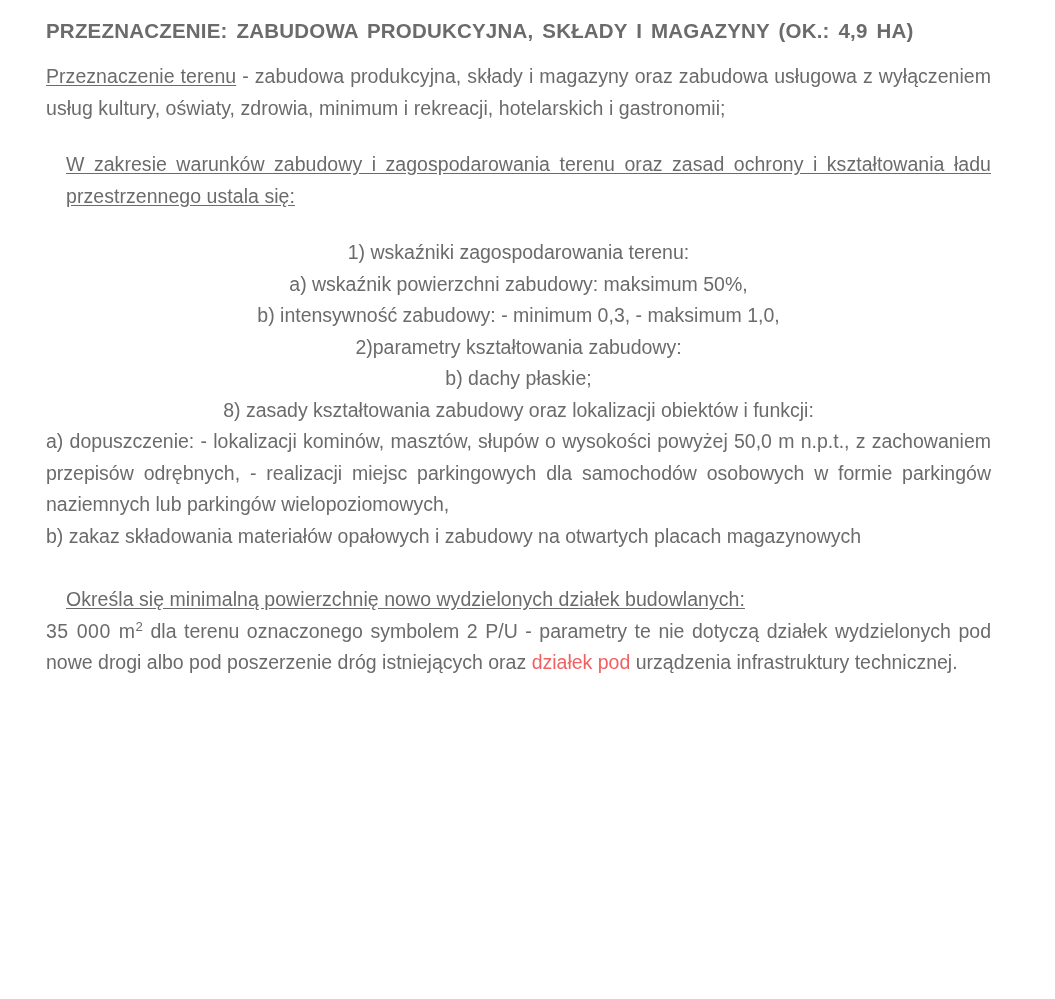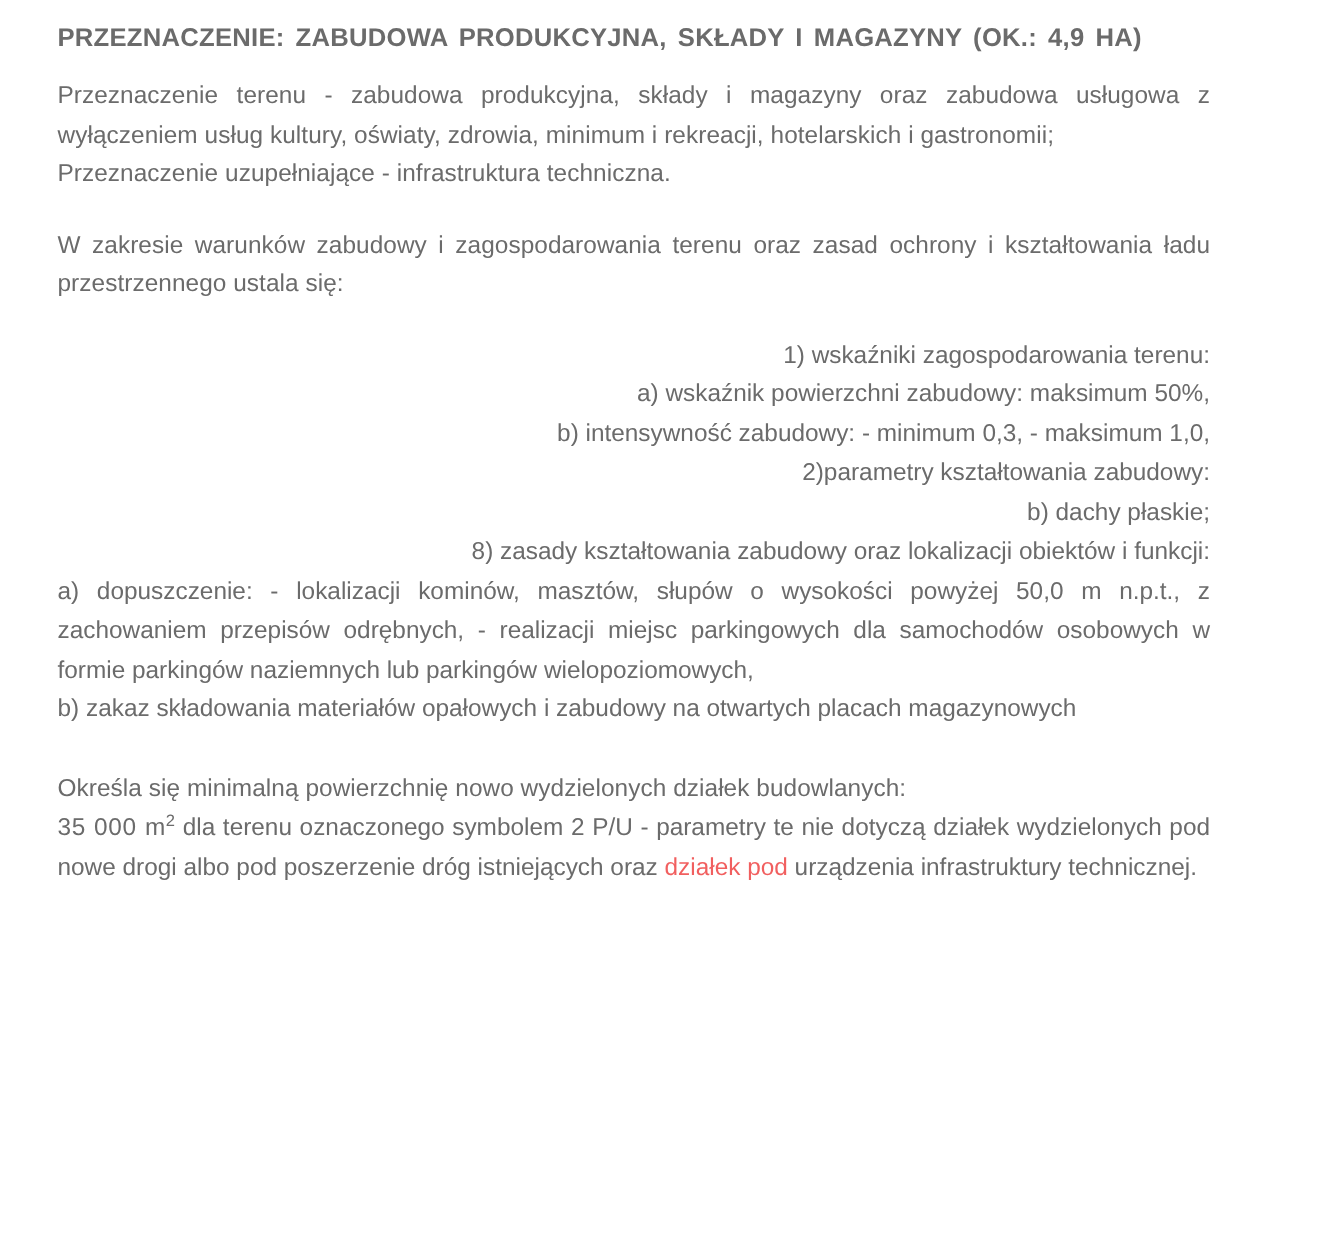"PRZEZNACZENIE: ZABUDOWA PRODUKCYJNA," .page { padding: 14px 87px 0 46px -> 14px 64px 0 46px }
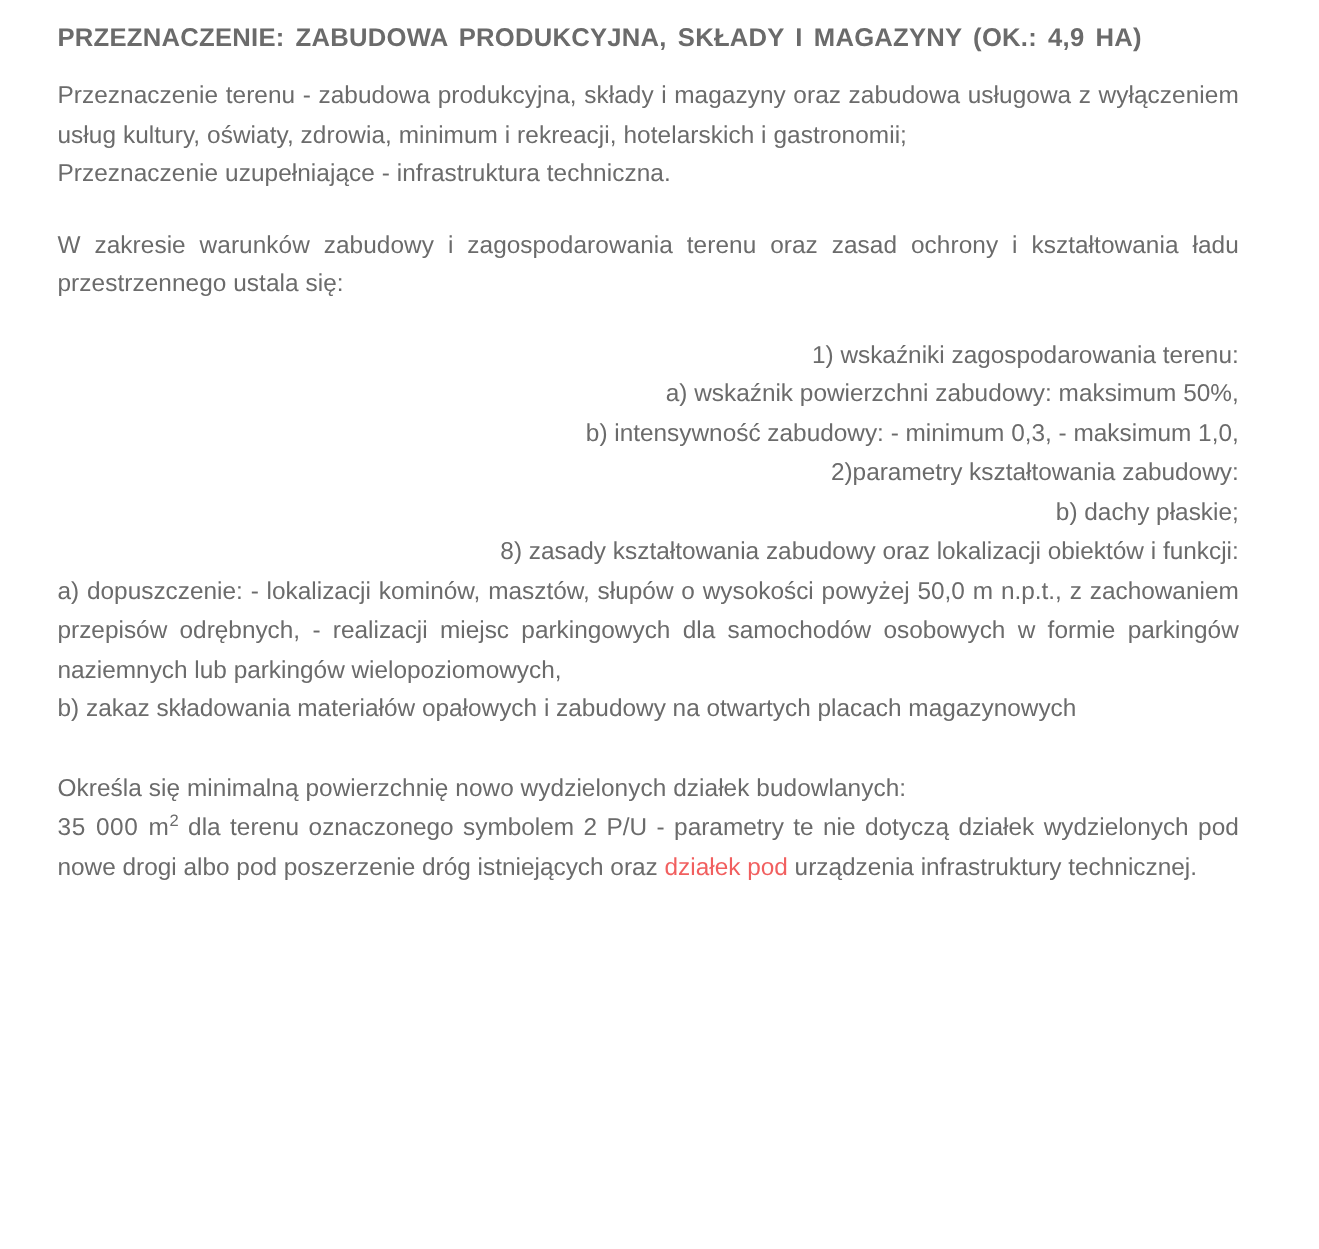"Przeznaczenie terenu" .u { text-decoration: none -> underline }
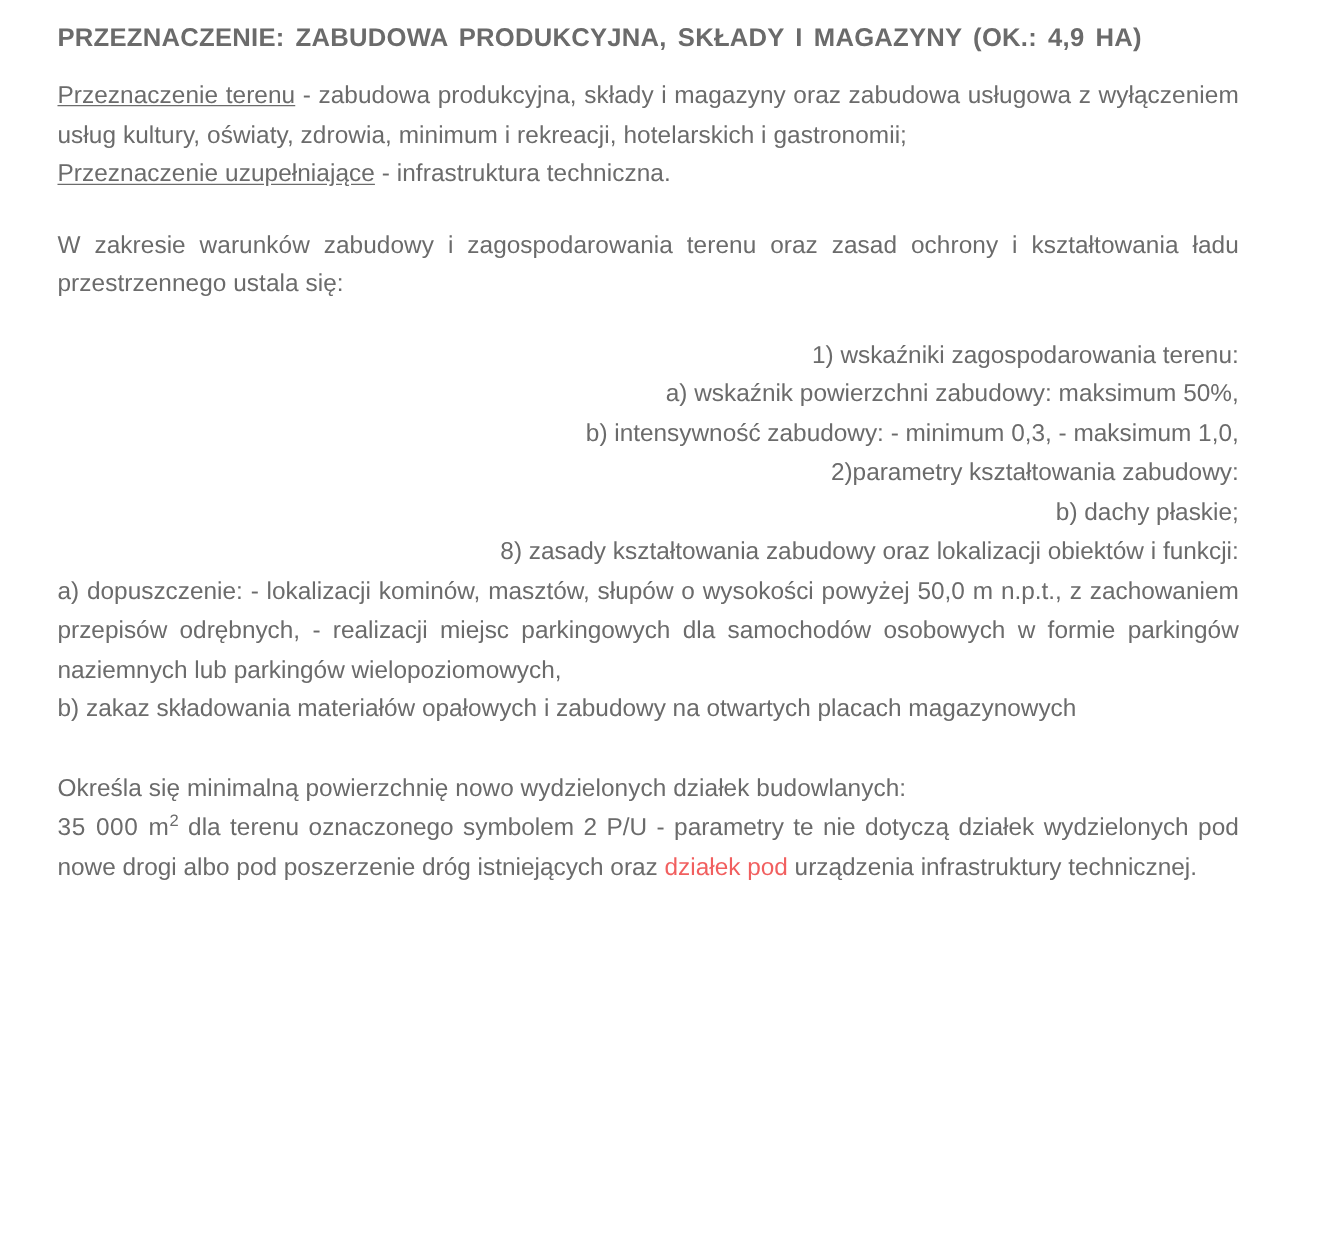"Przeznaczenie uzupełniające -" div.para { html: <div> <span>Przeznaczenie uzupełniające</span><span> - infrastruktura techniczna.</span> </div> -> none }
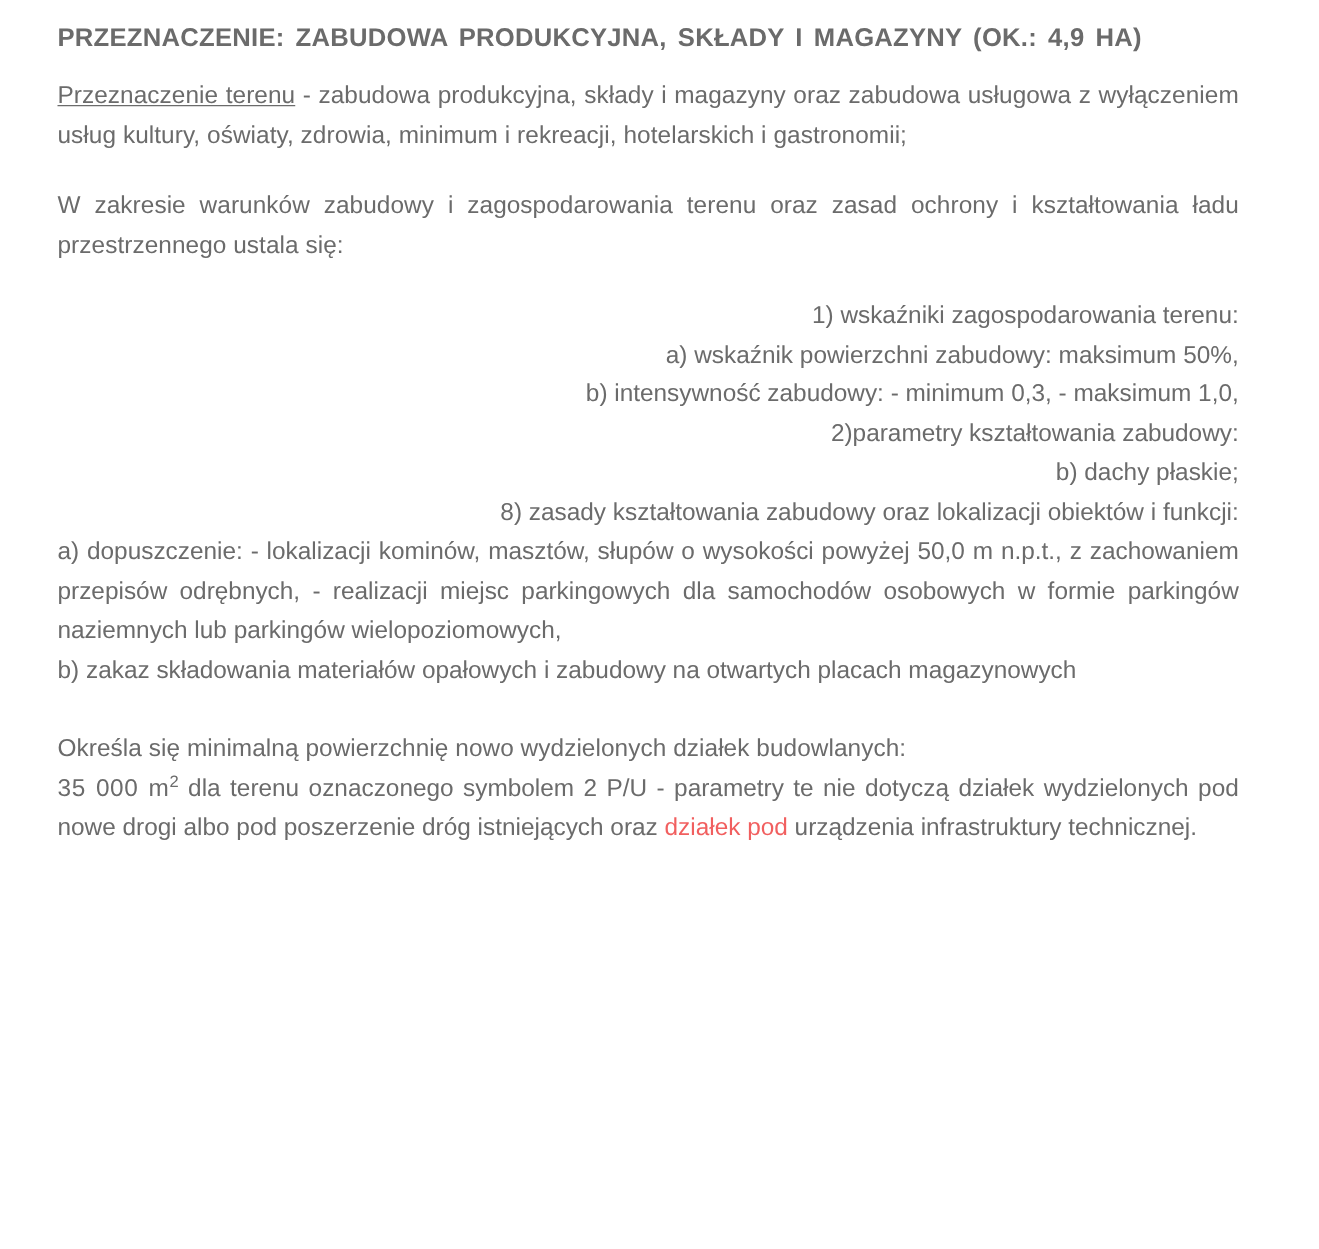"W zakresie warunków zabudowy i" .para.underline-all { margin-left: none -> 20px; text-decoration: none -> underline }
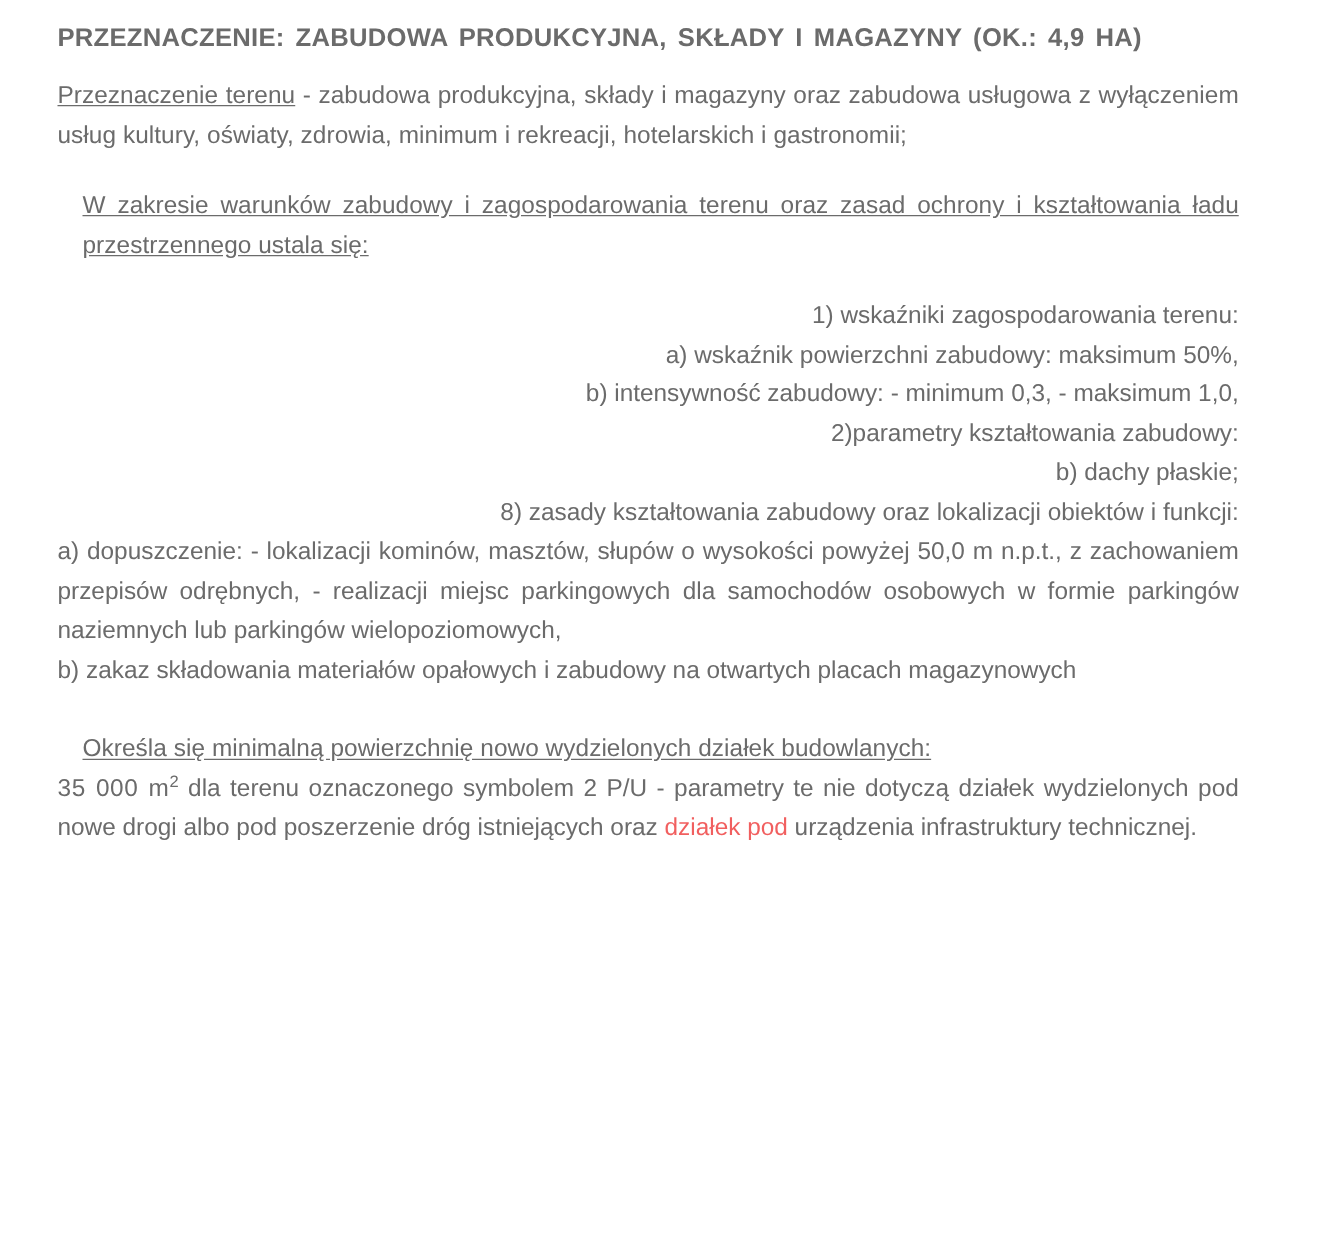"1) wskaźniki zagospodarowania terenu:" .list-line { text-align: right -> center }
